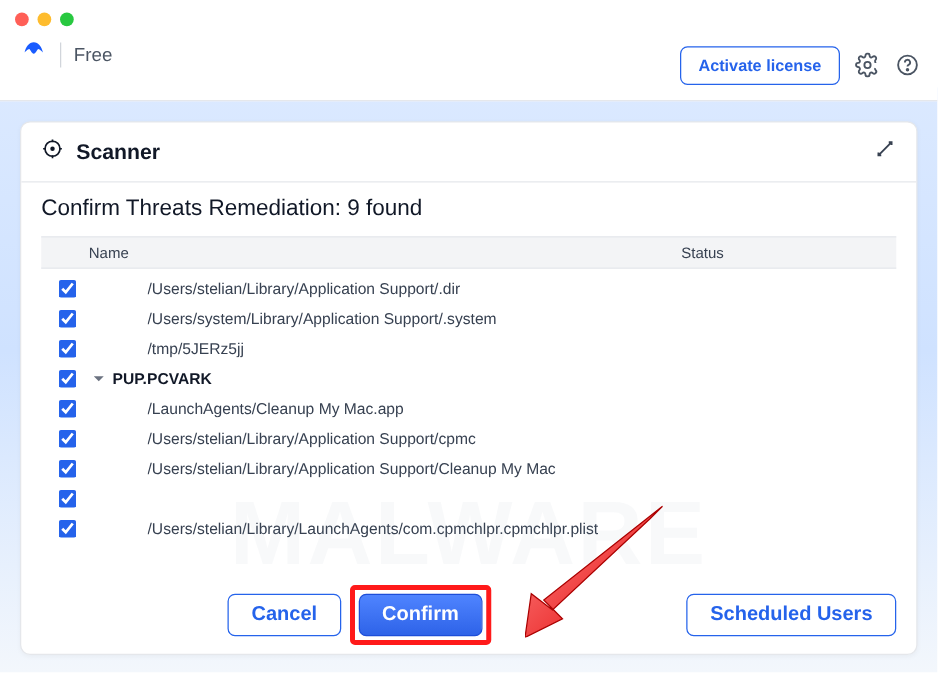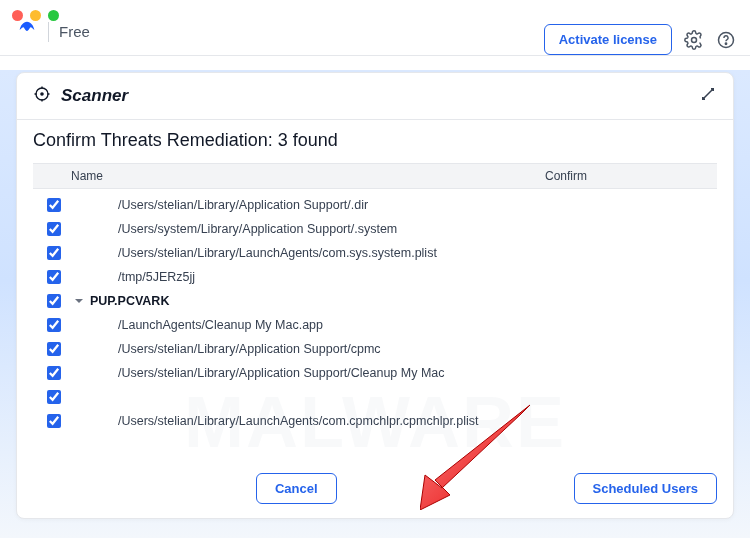"Free" .titlebar { height: 56px -> 81px }
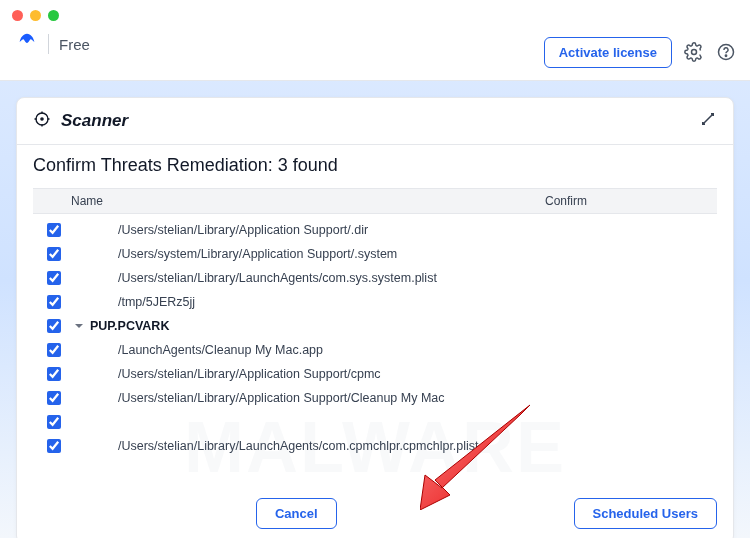"Scanner" .card-title { font-style: italic -> none }
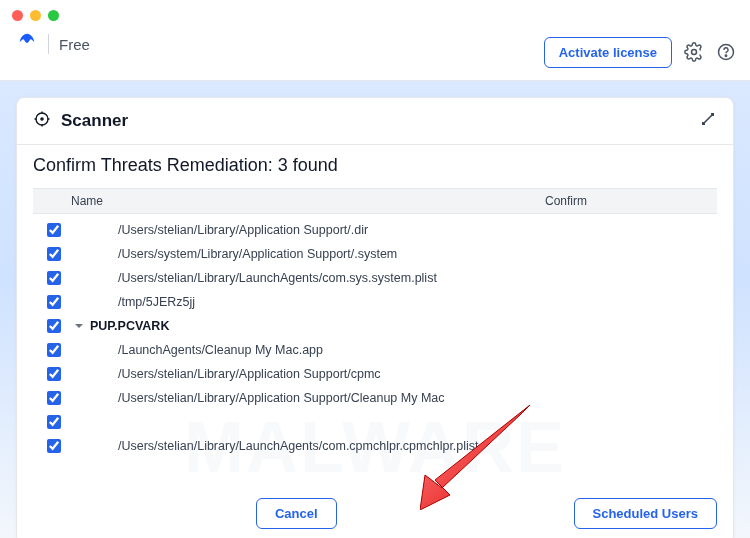"Confirm Threats Remediation: 3 found" div.heading { text: 3 -> 9 }
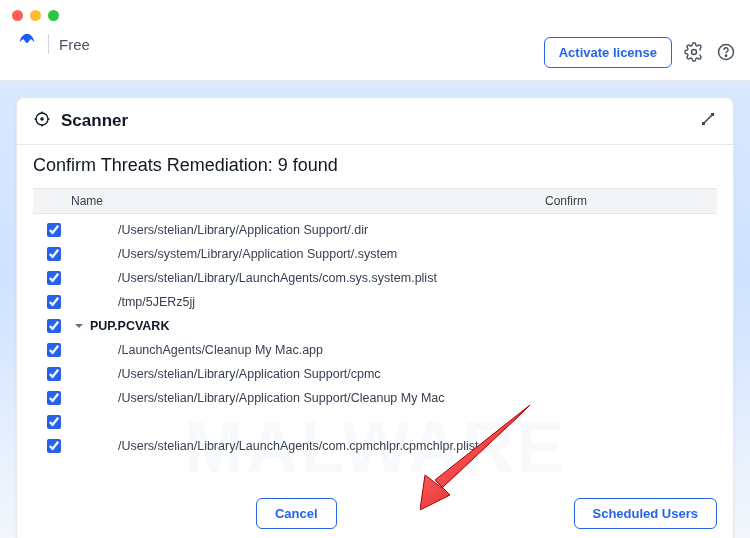"Confirm" div.col-status { text: Confirm -> Status }
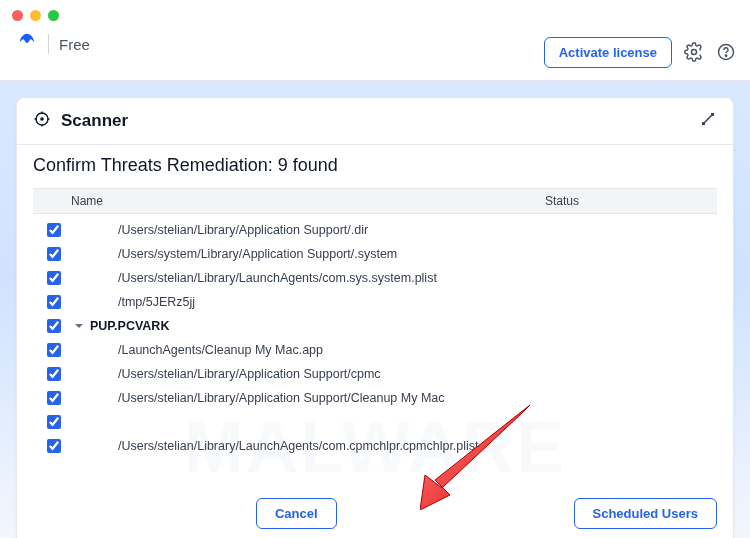"/Users/stelian/Library/LaunchAgents/com.sys.syst" div.row { html: <div> <span> <input> </span> <span></span> <span>/Users/stelian/Library/LaunchAgents/com.sys.system.plist</span> </div> -> none }
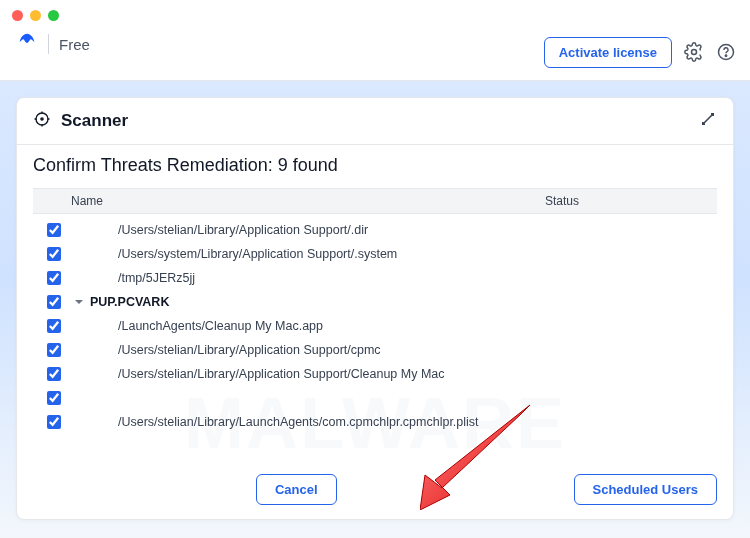"Cancel" .btn { font-size: 13px -> 16px }
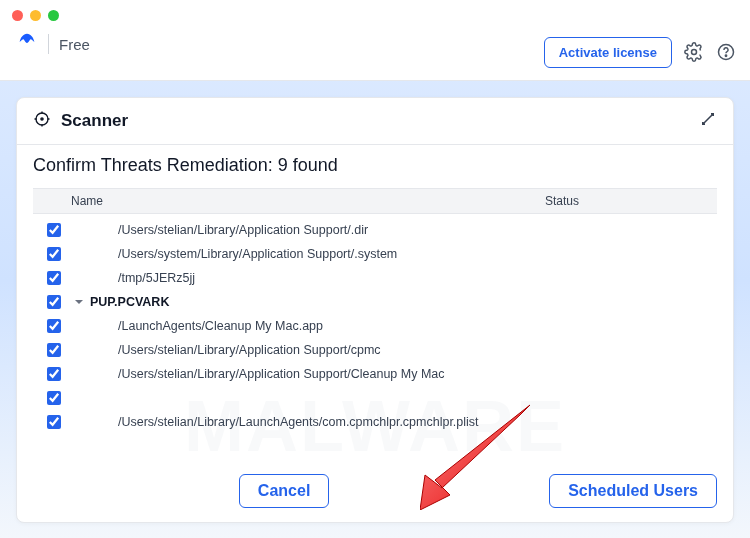"Confirm" span.highlight-ring { html: none -> <span> <button>Confirm</button> </span> }
